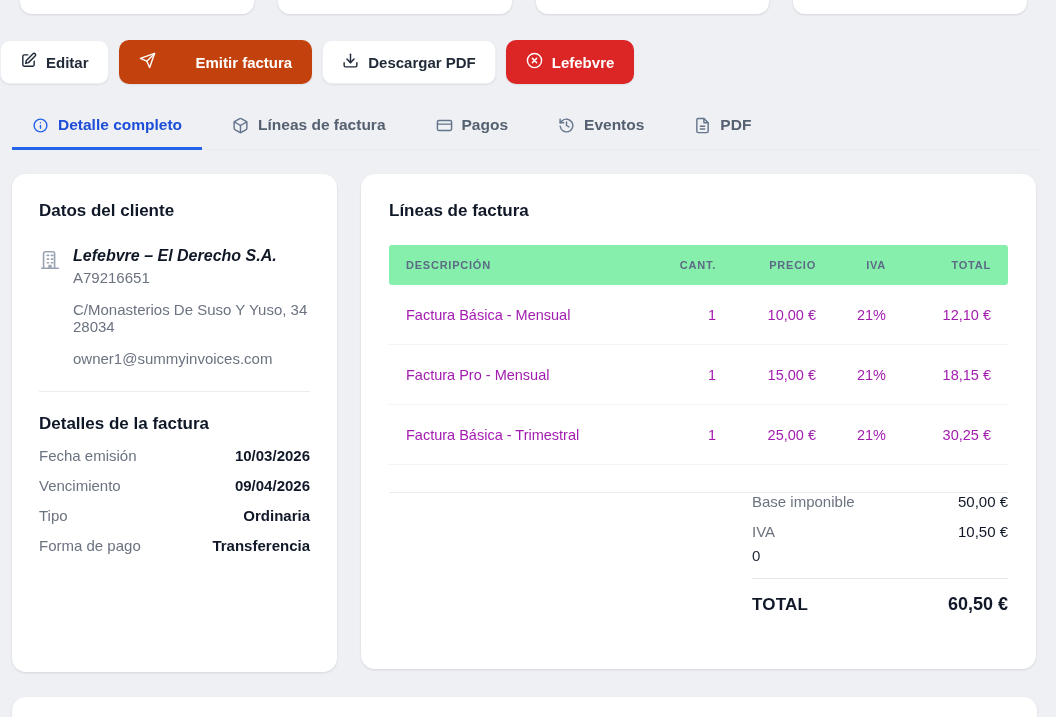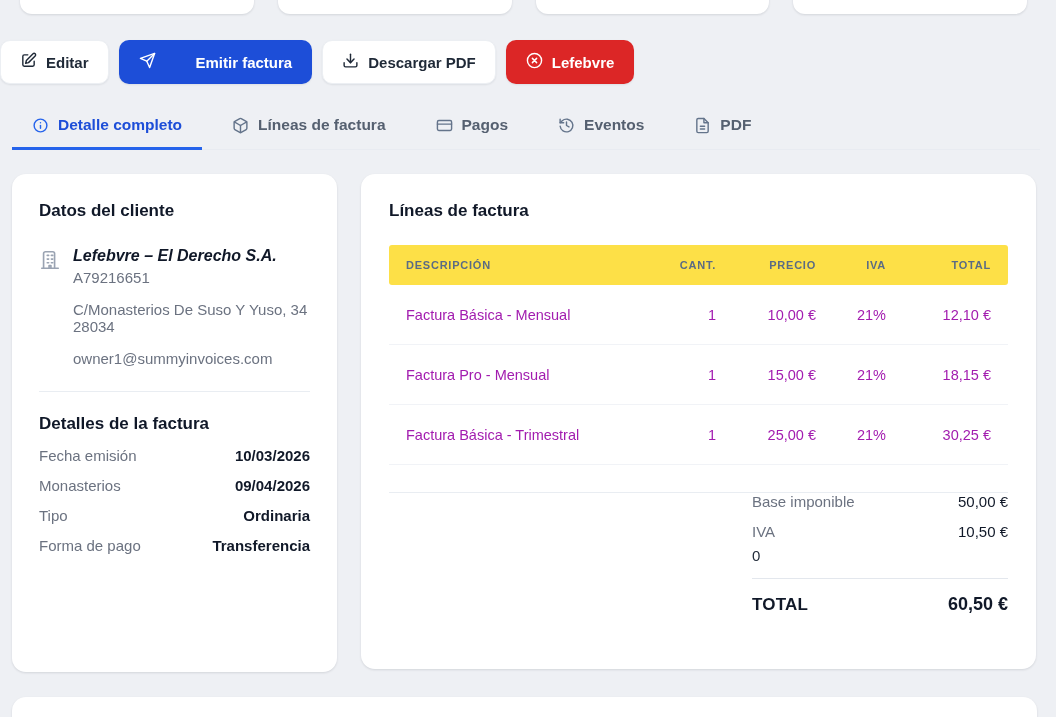"Emitir factura" .btn.primary { background: #1d4ed8 -> #c2410c }
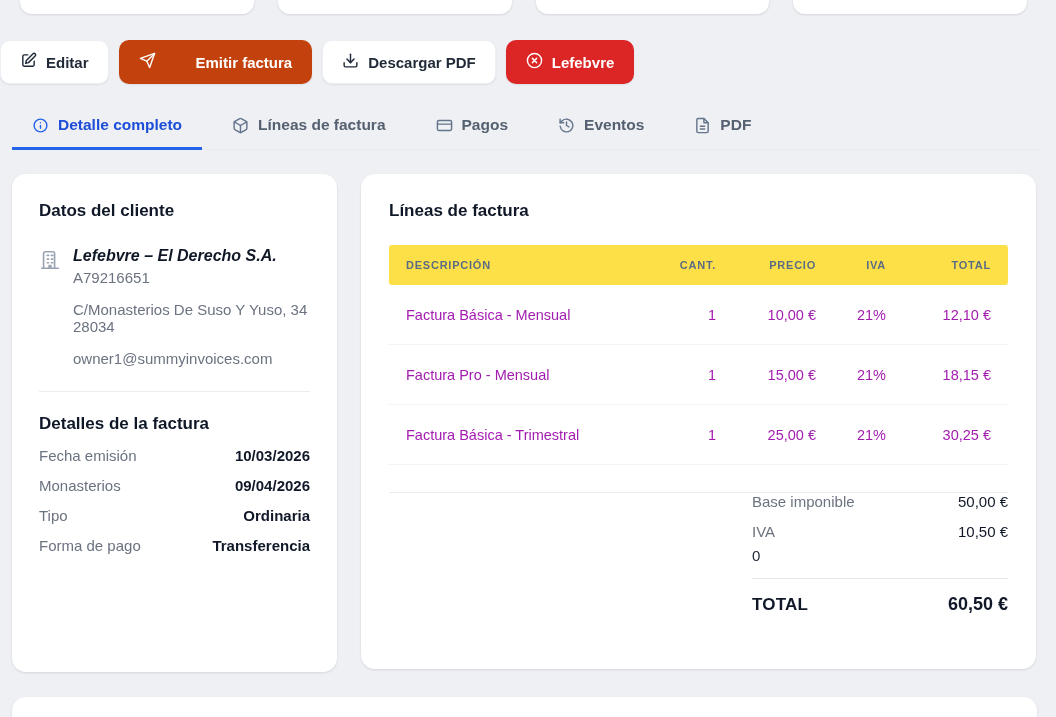"DESCRIPCIÓN" .thead { background: #fde047 -> #86efac }
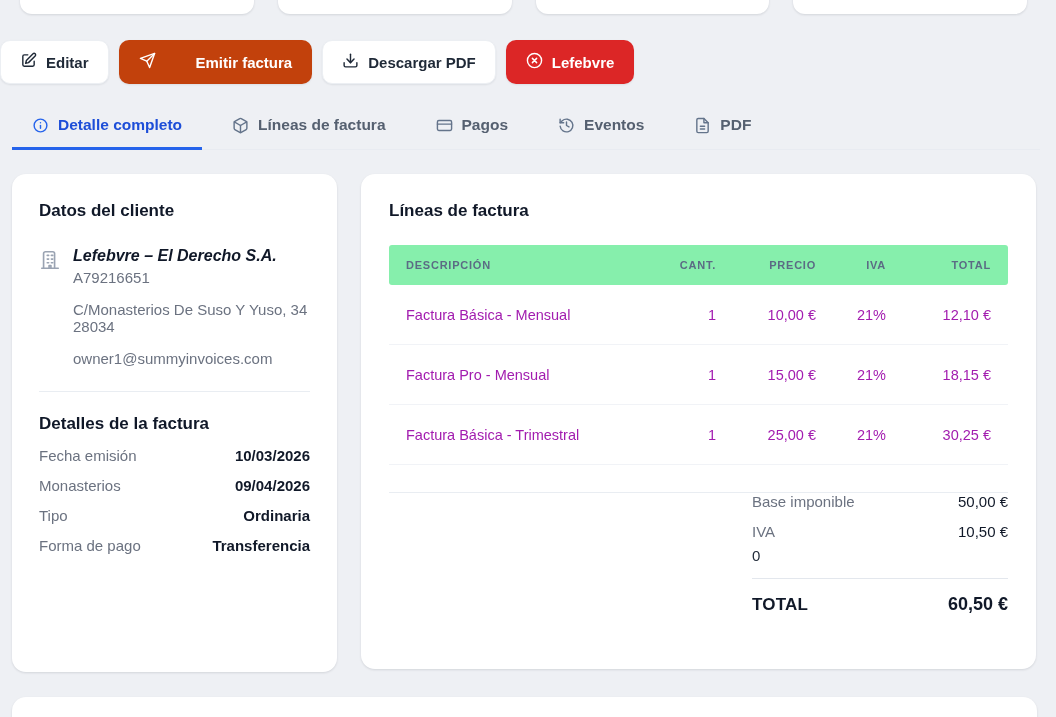"Monasterios" span.detail-label { text: Monasterios -> Vencimiento }
